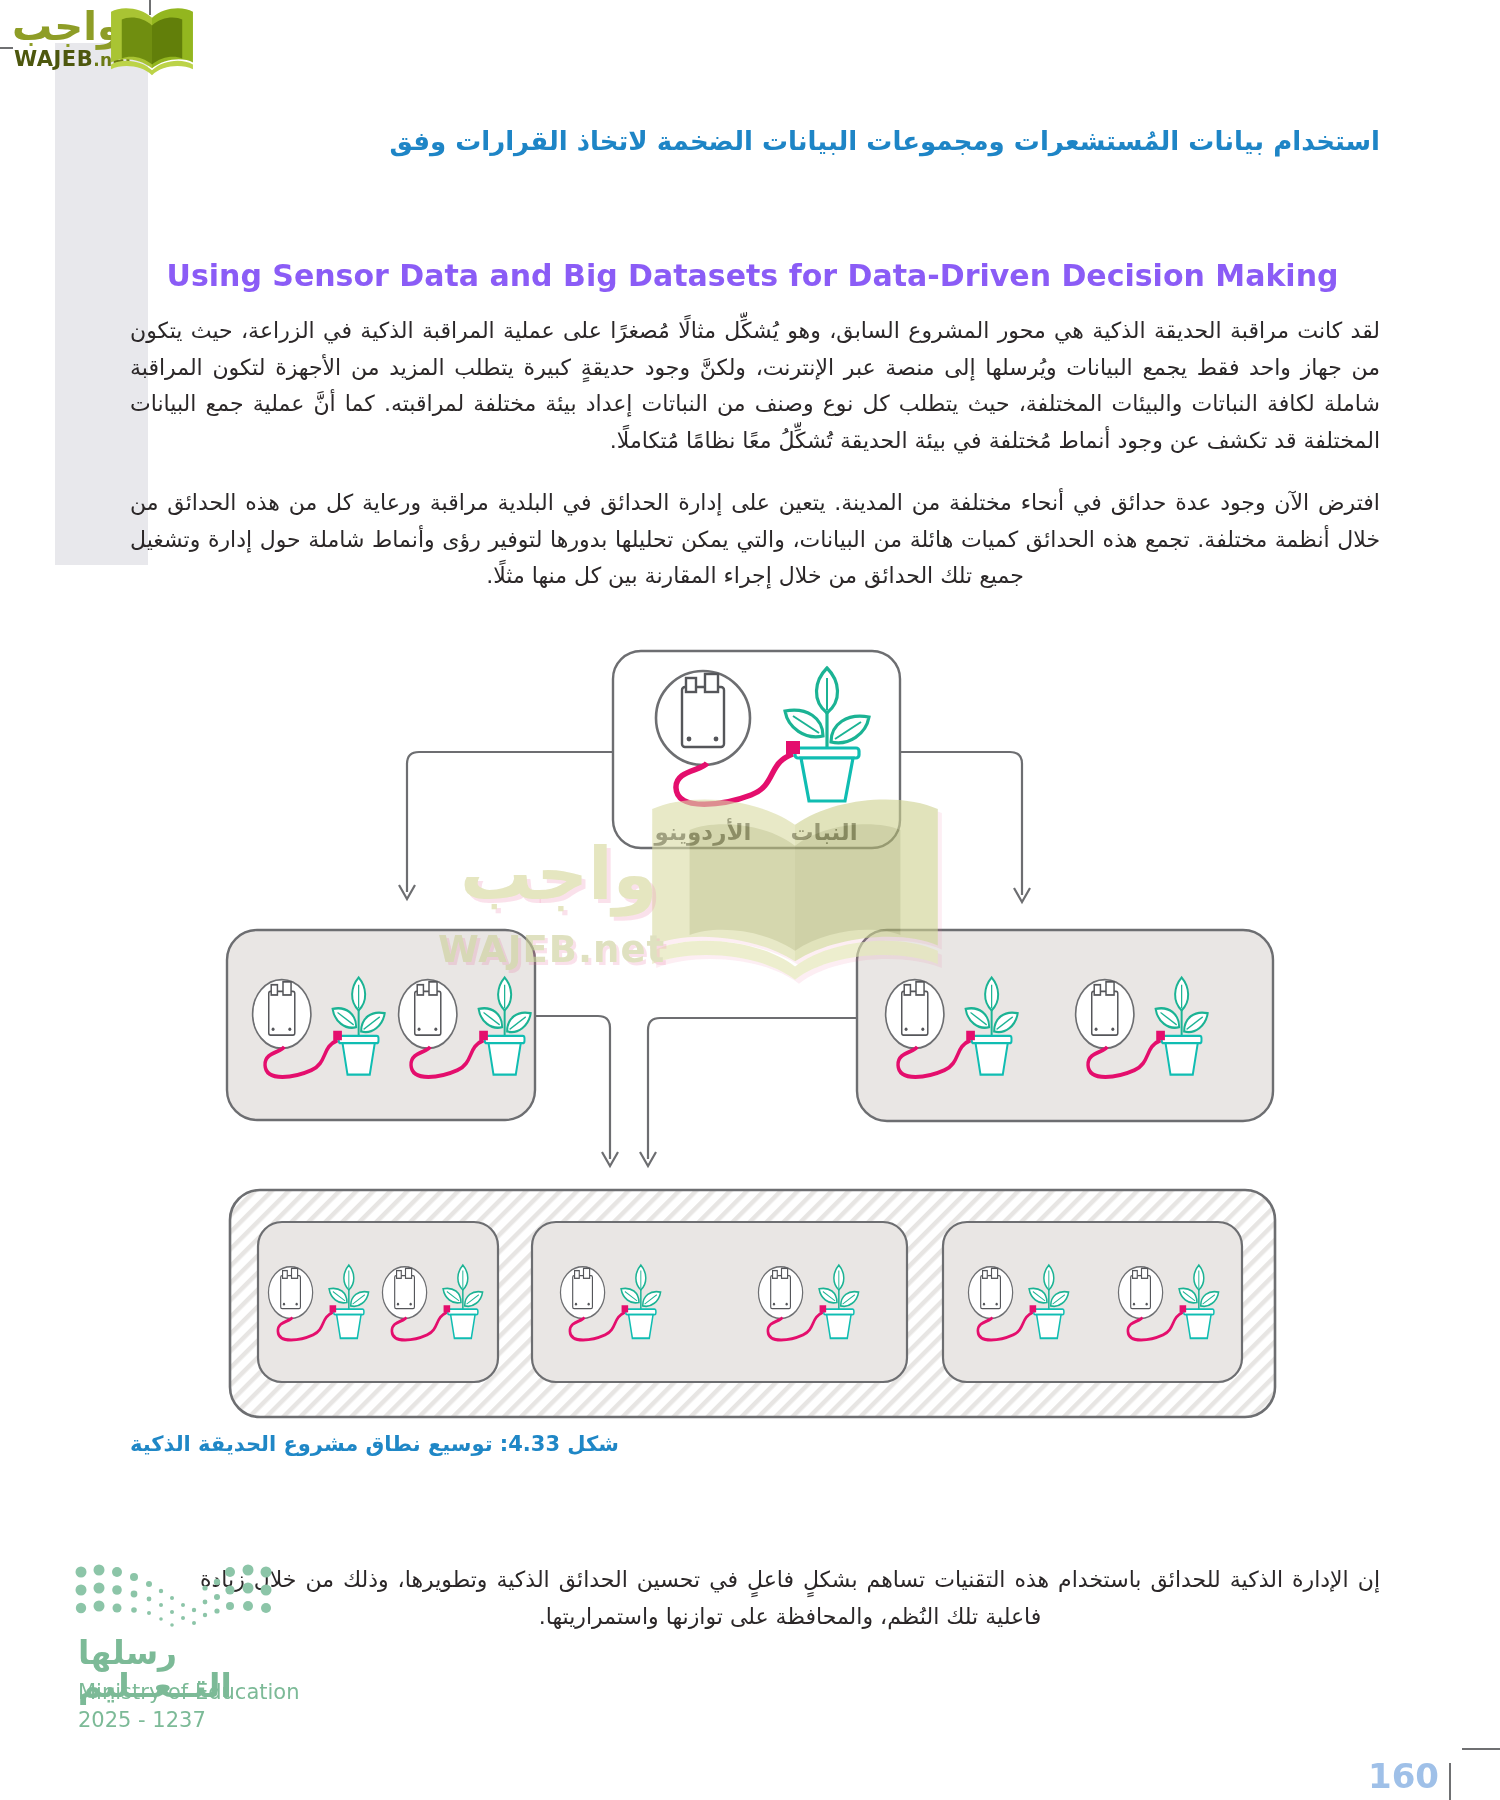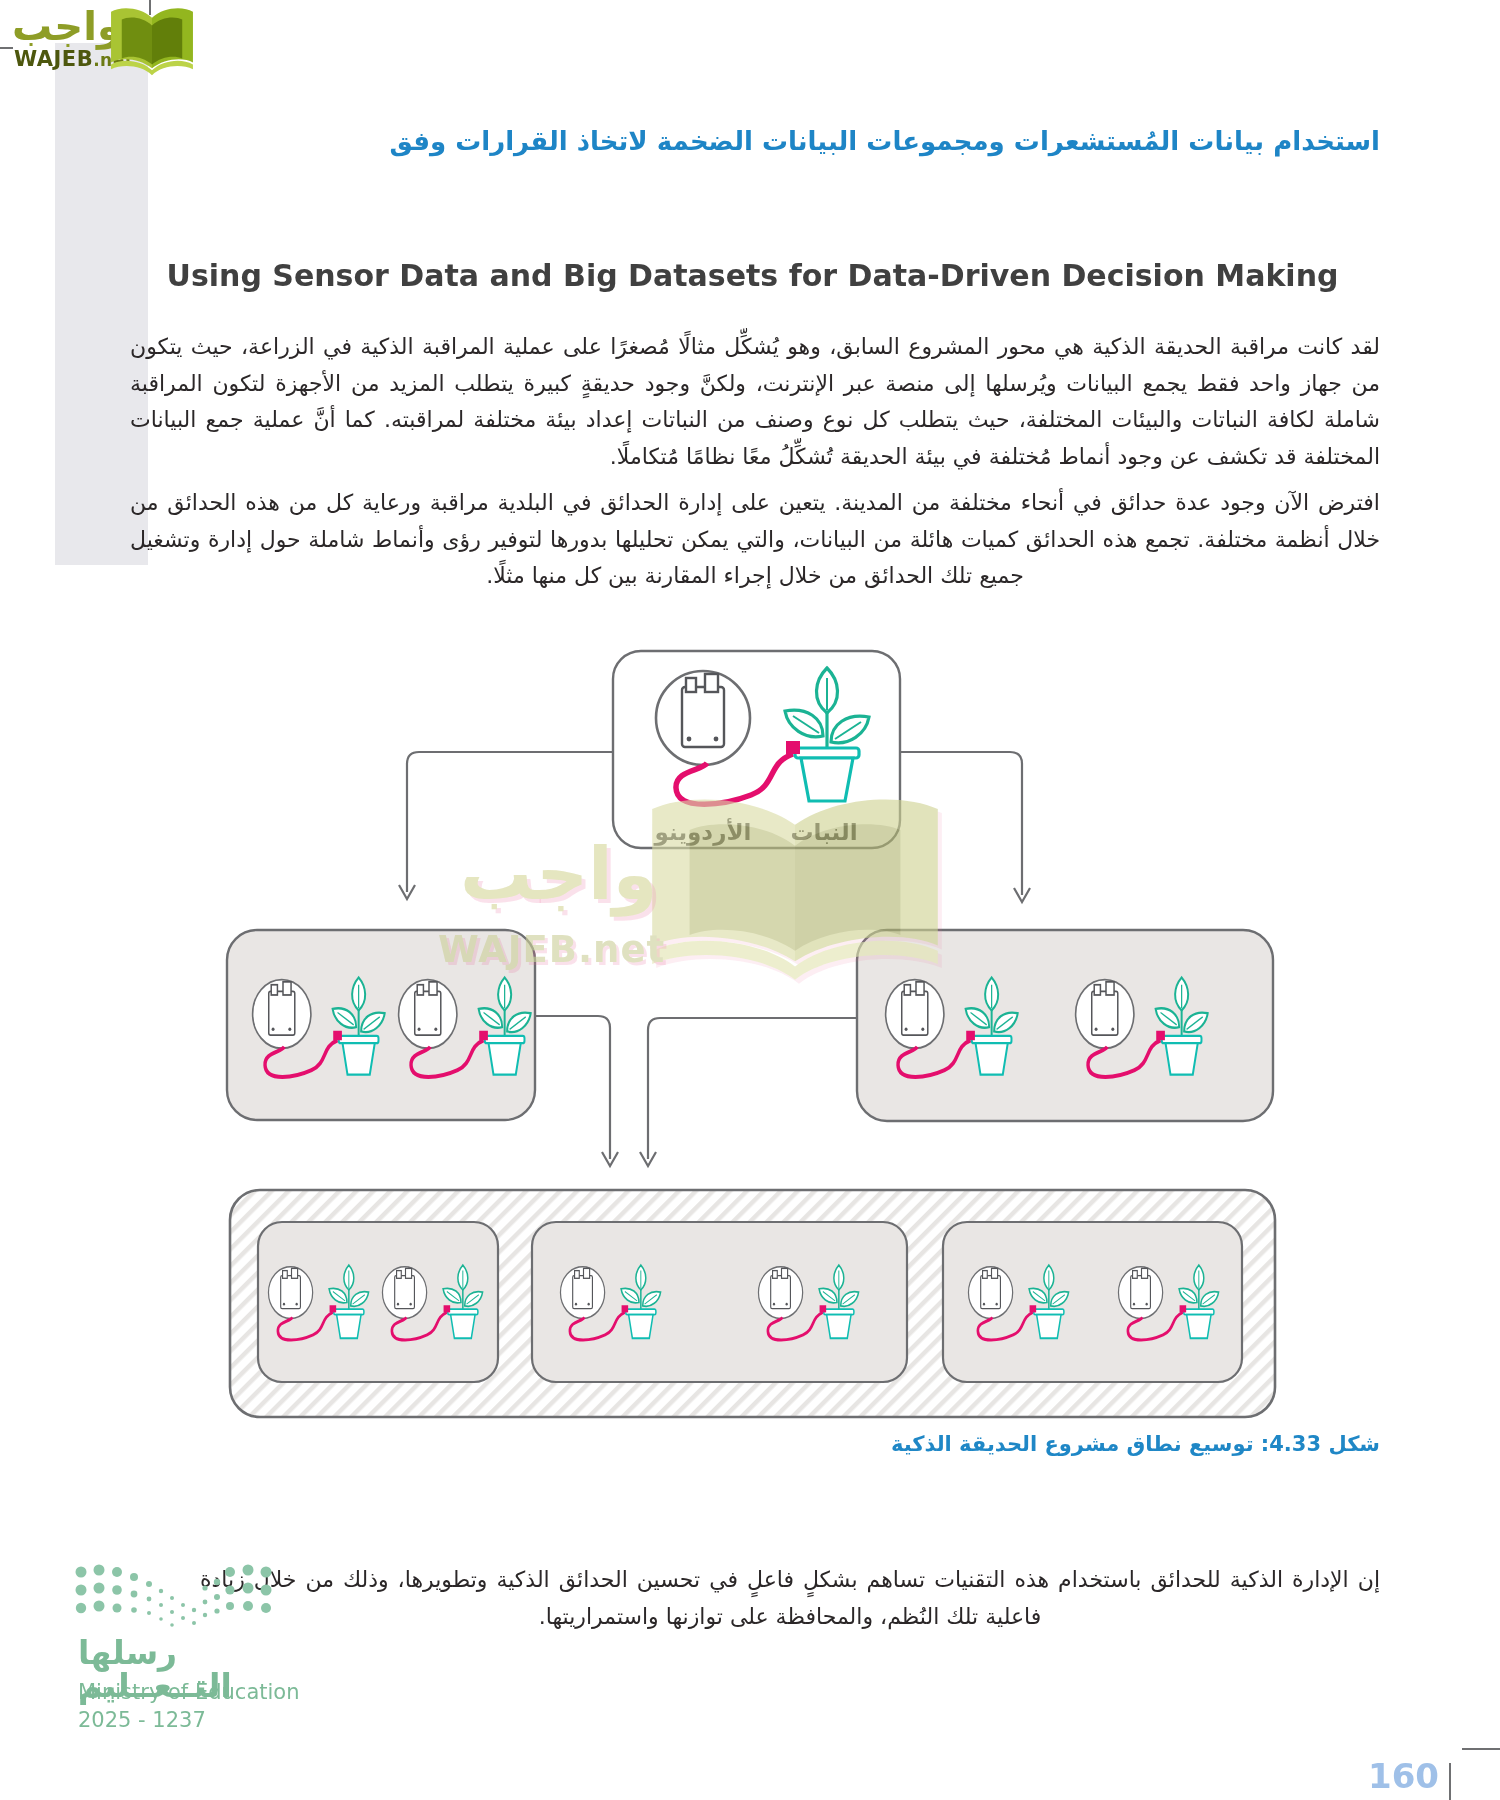"Using Sensor Data and Big" .h-en { color: #404040 -> #8b5cf6 }
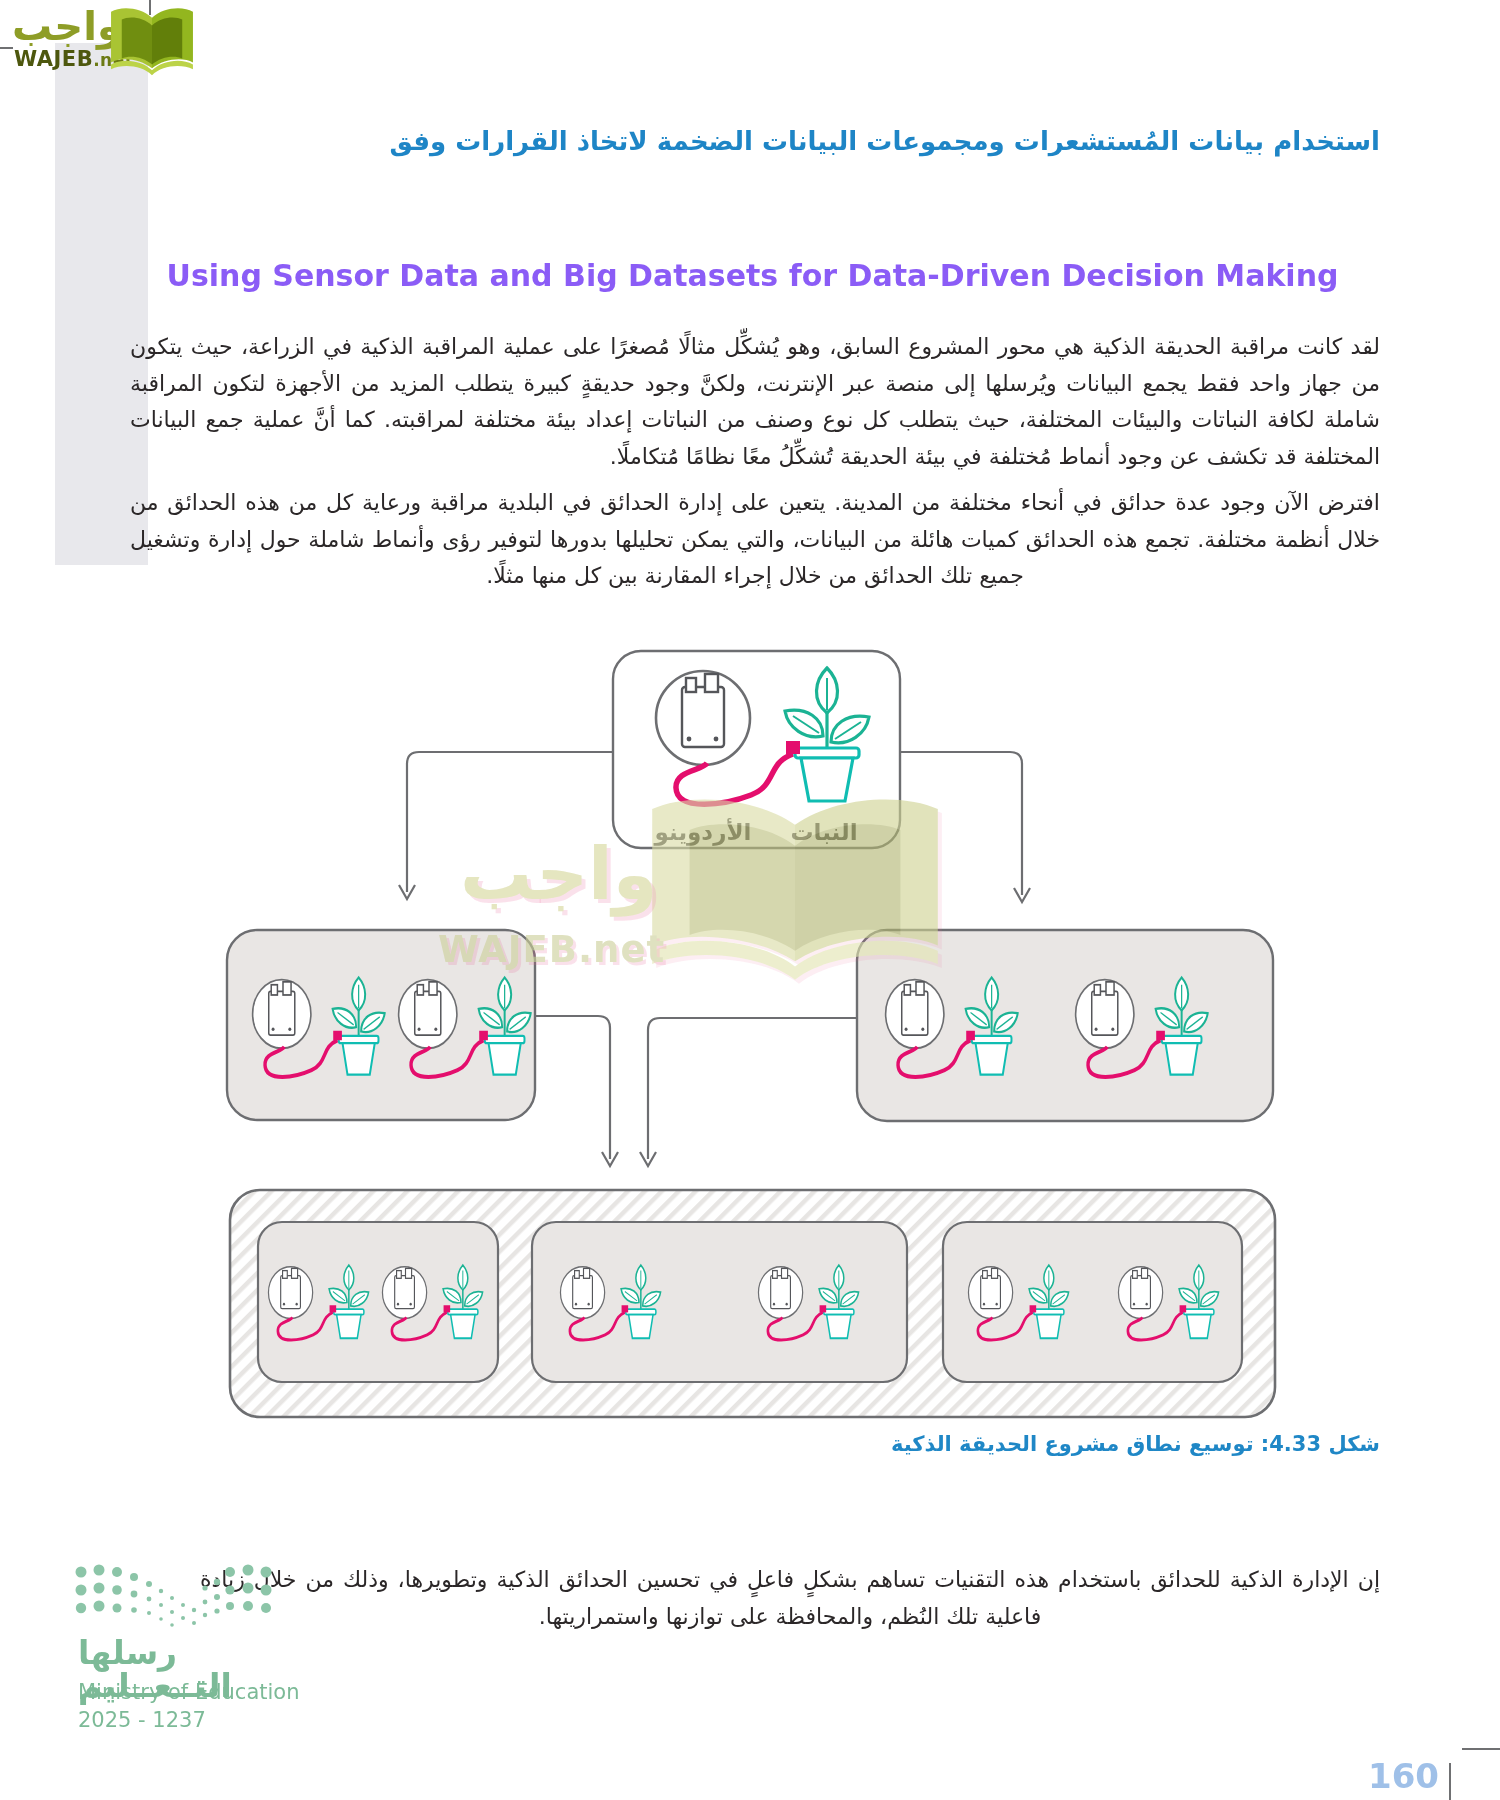"لقد كانت مراقبة الحديقة الذكية" .p1 { margin-top: 16px -> none }
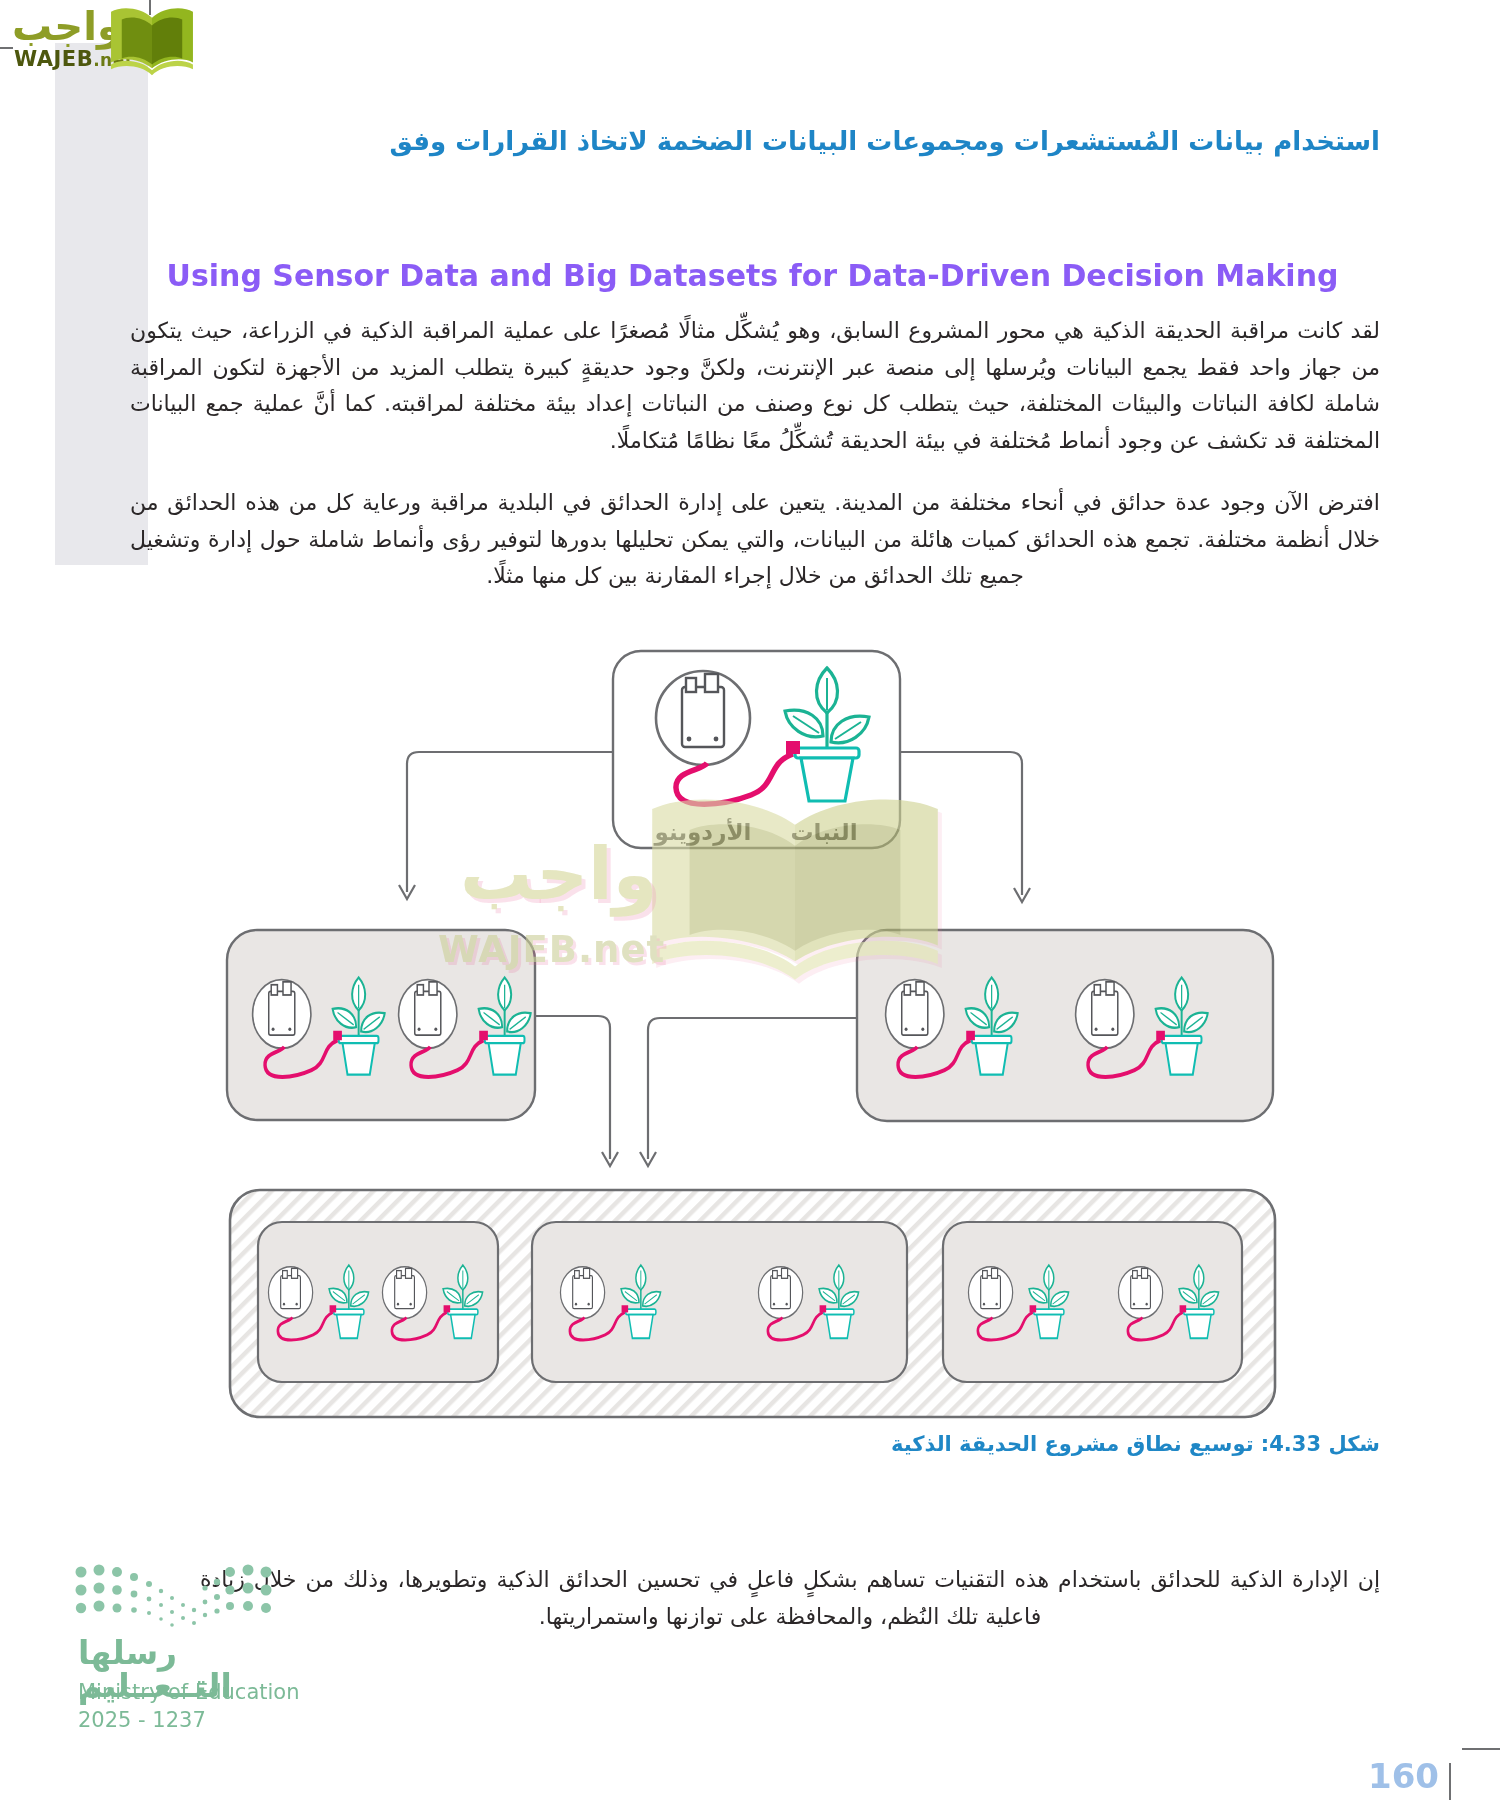"شكل 4.33: توسيع نطاق مشروع" .caption { text-align: right -> left }
